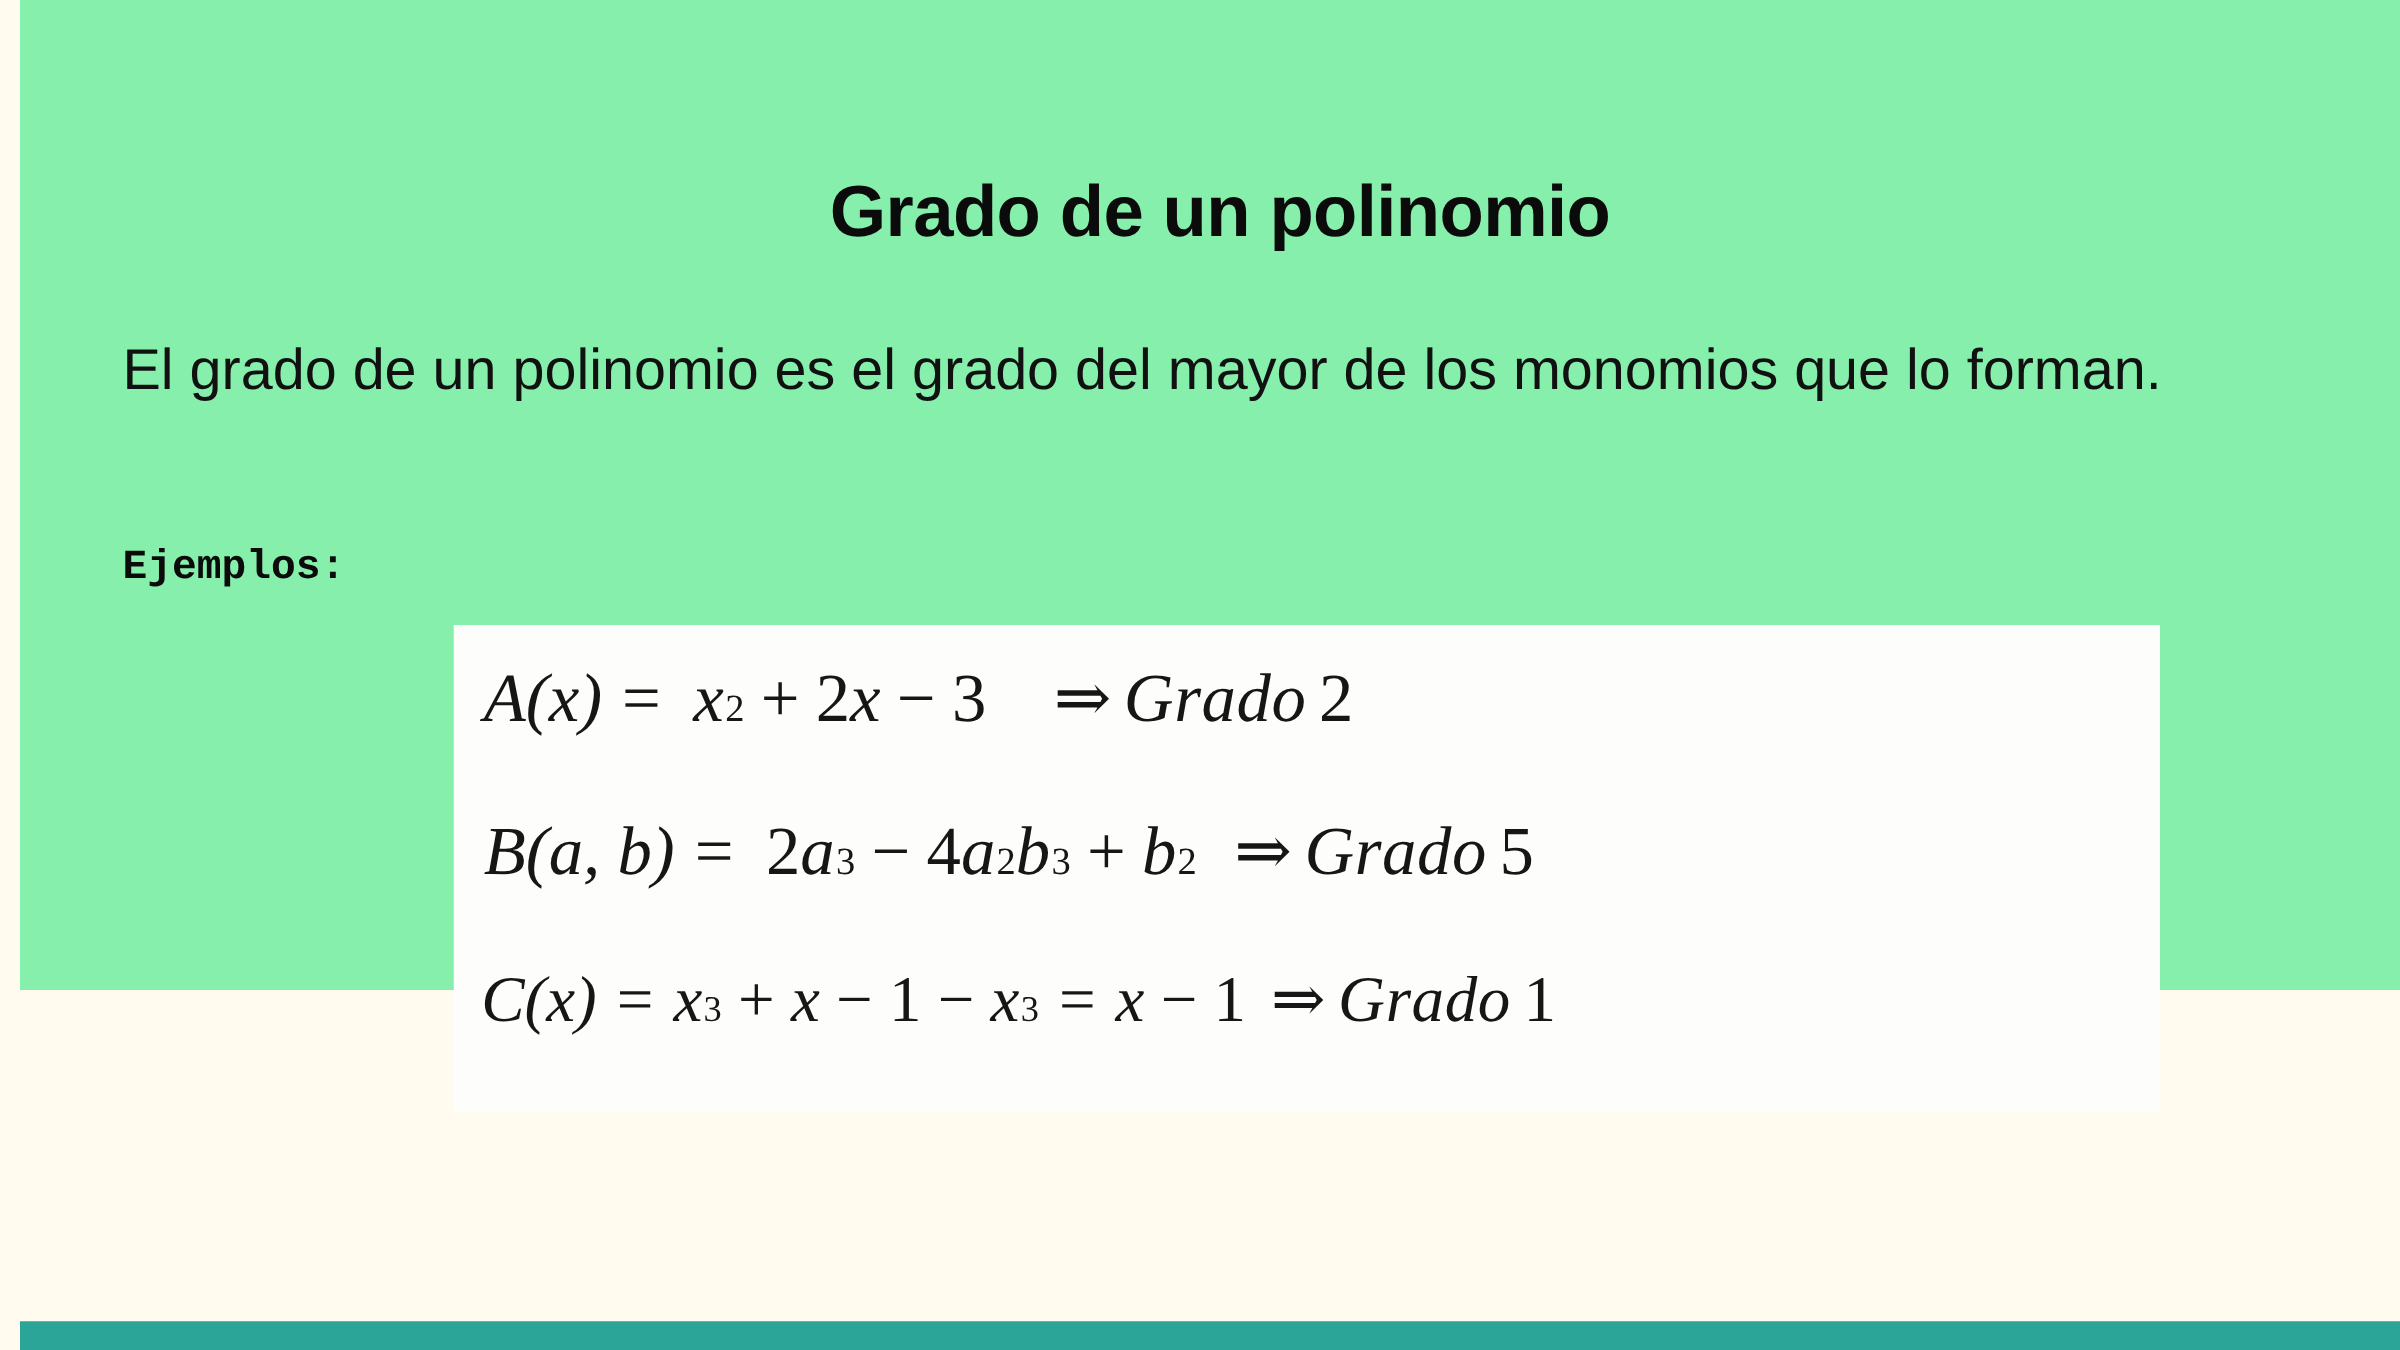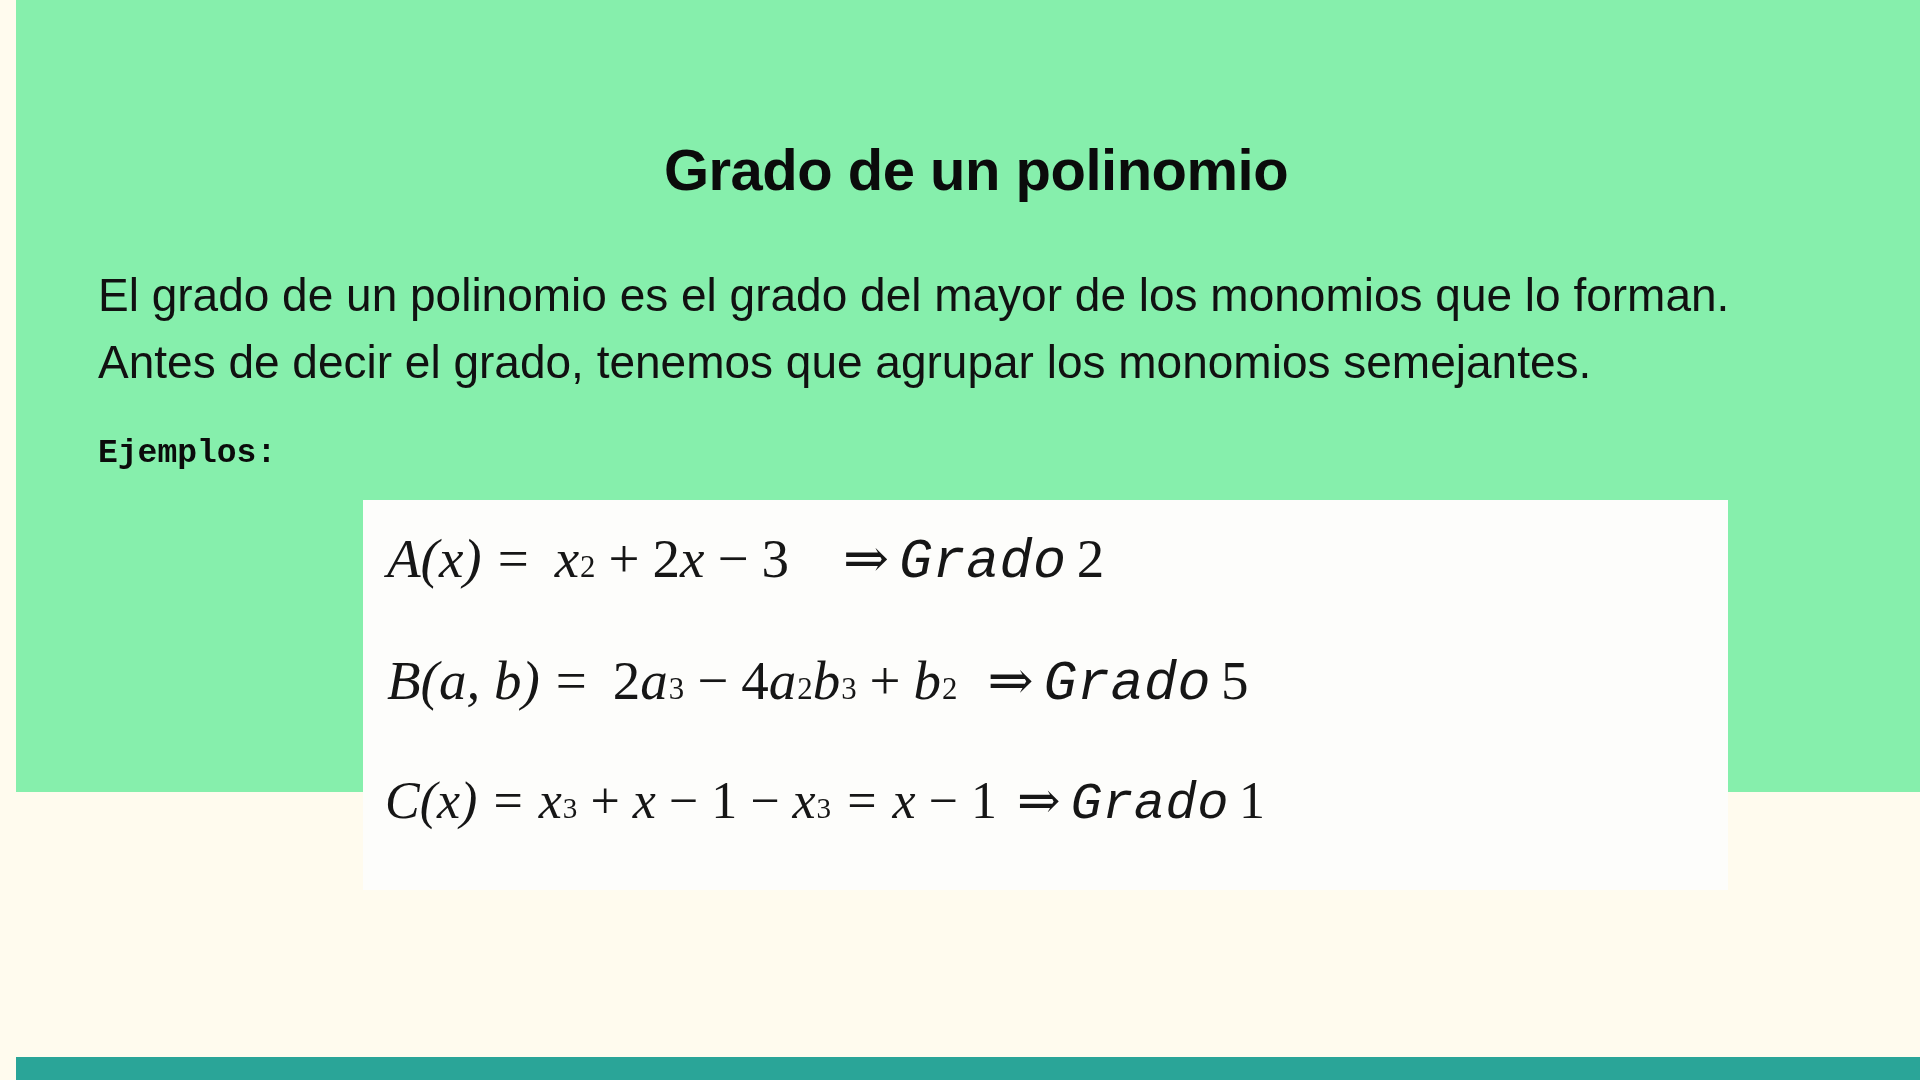"Antes de decir el grado," div.body-line { html: <div>Antes de decir el grado, tenemos que agrupar los monomios semejantes.</div> -> none }
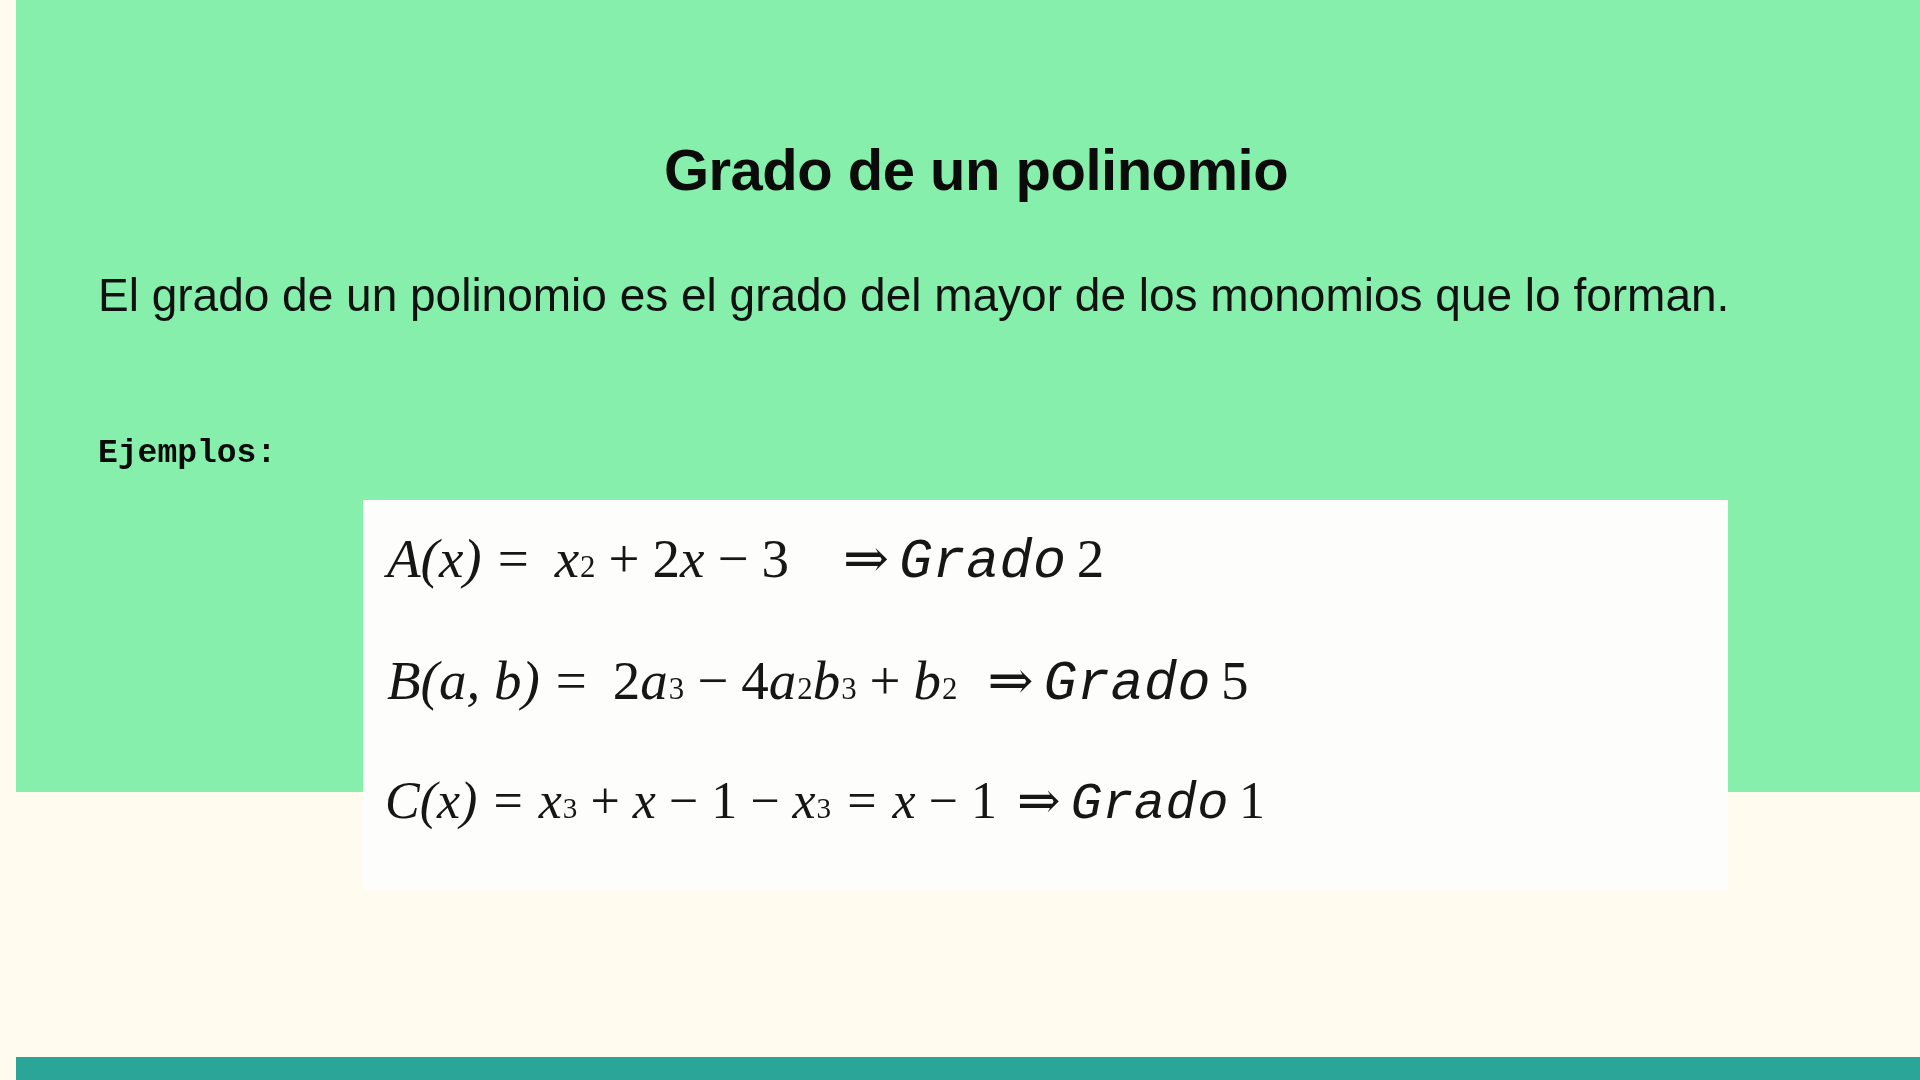"Grado" .grado { font-family: Liberation Mono, monospace -> none }
